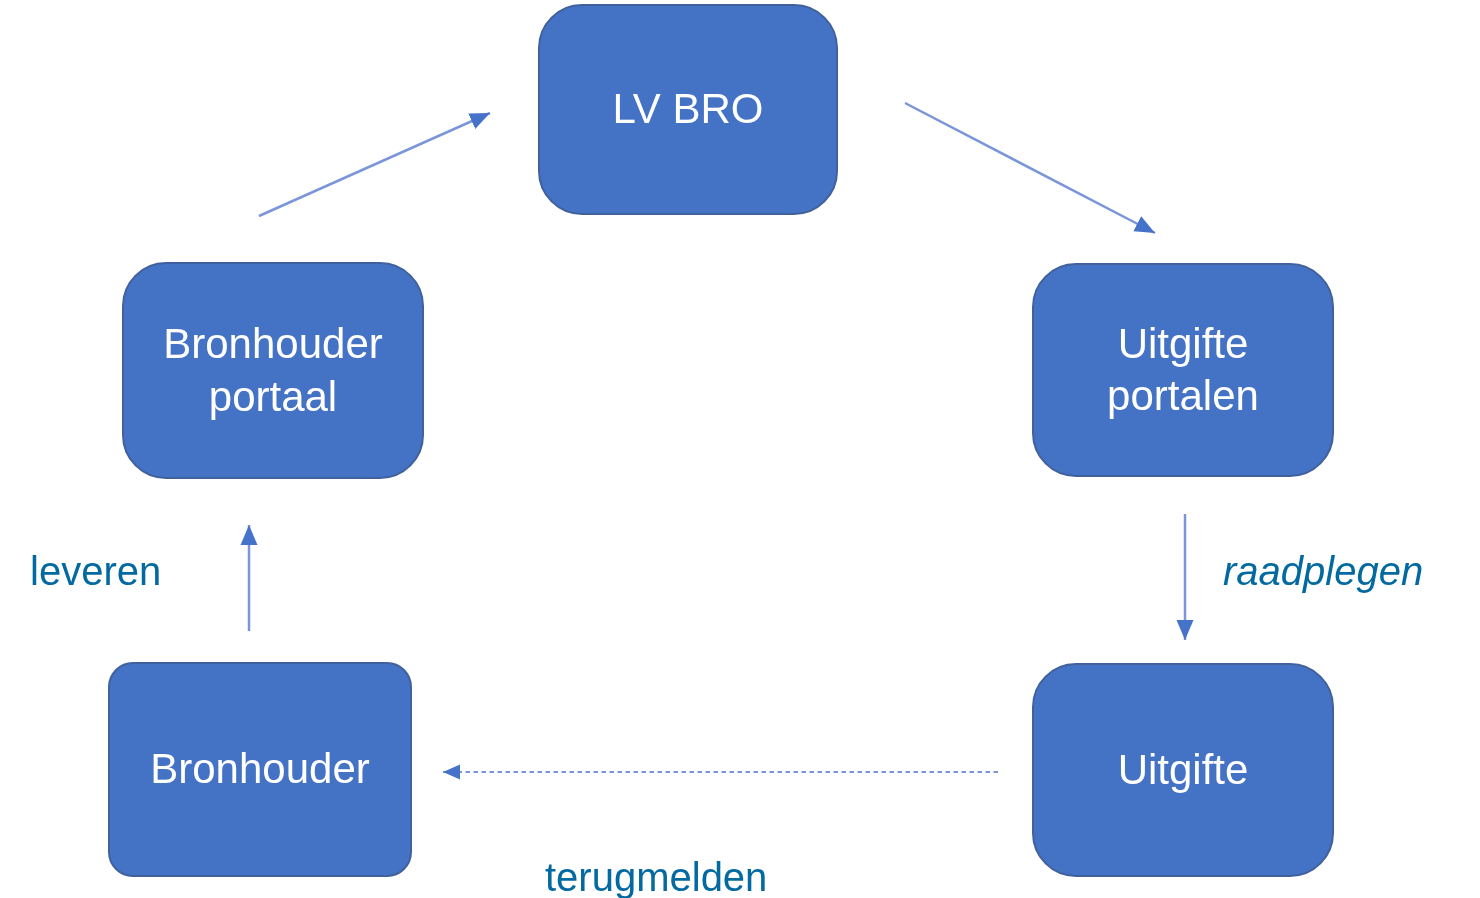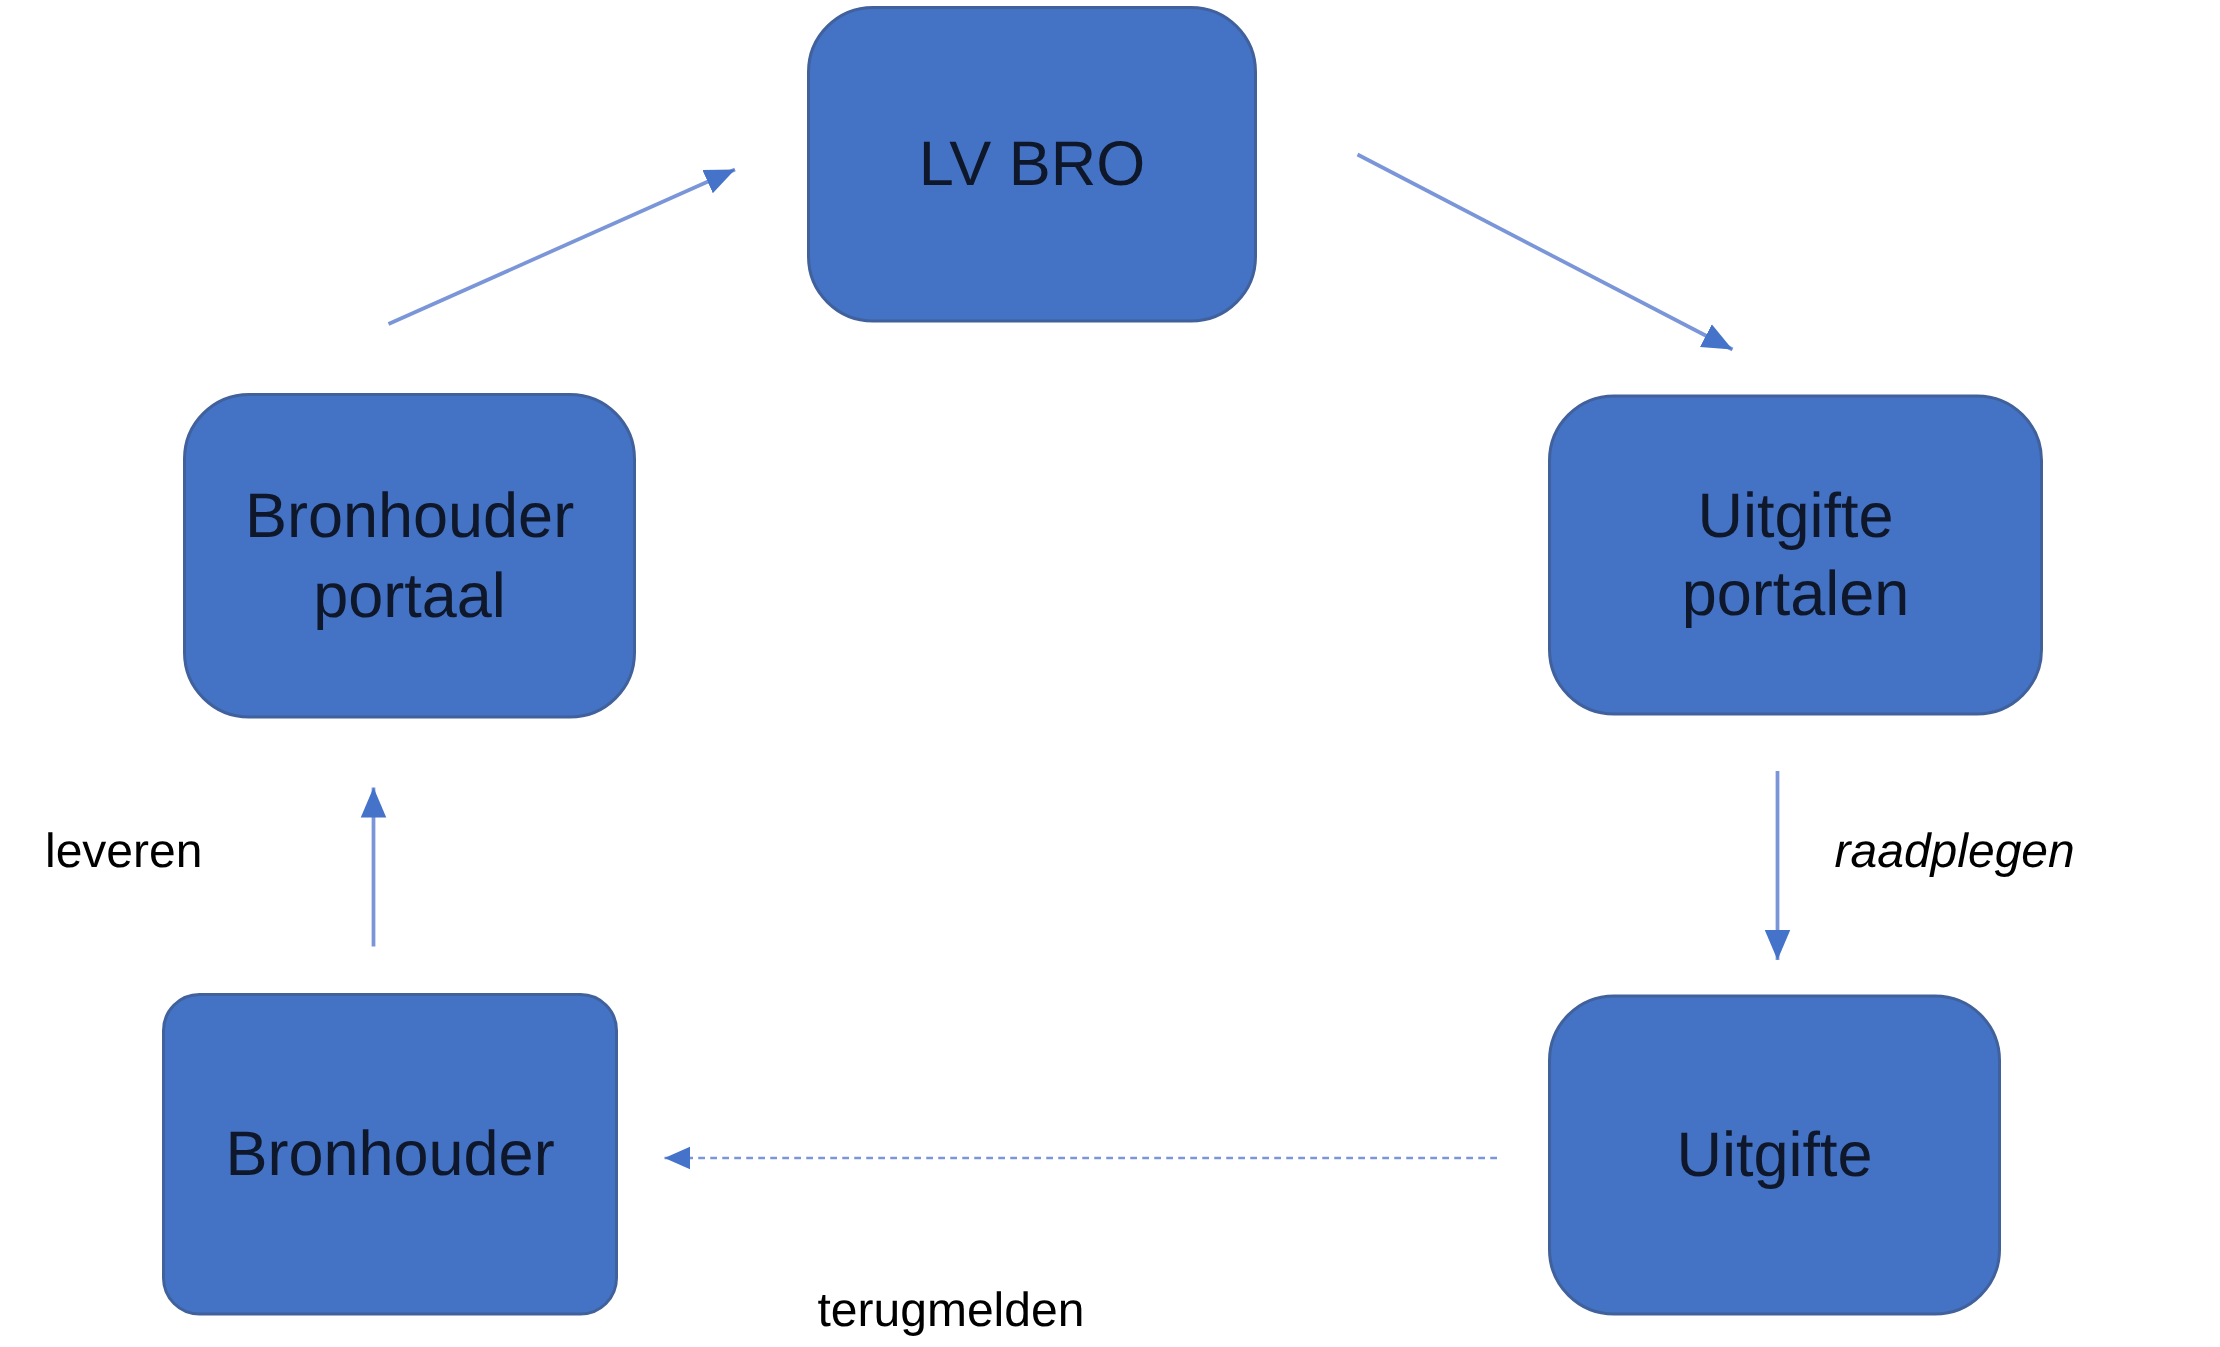"LV BRO" .node { color: #0f172a -> #ffffff }
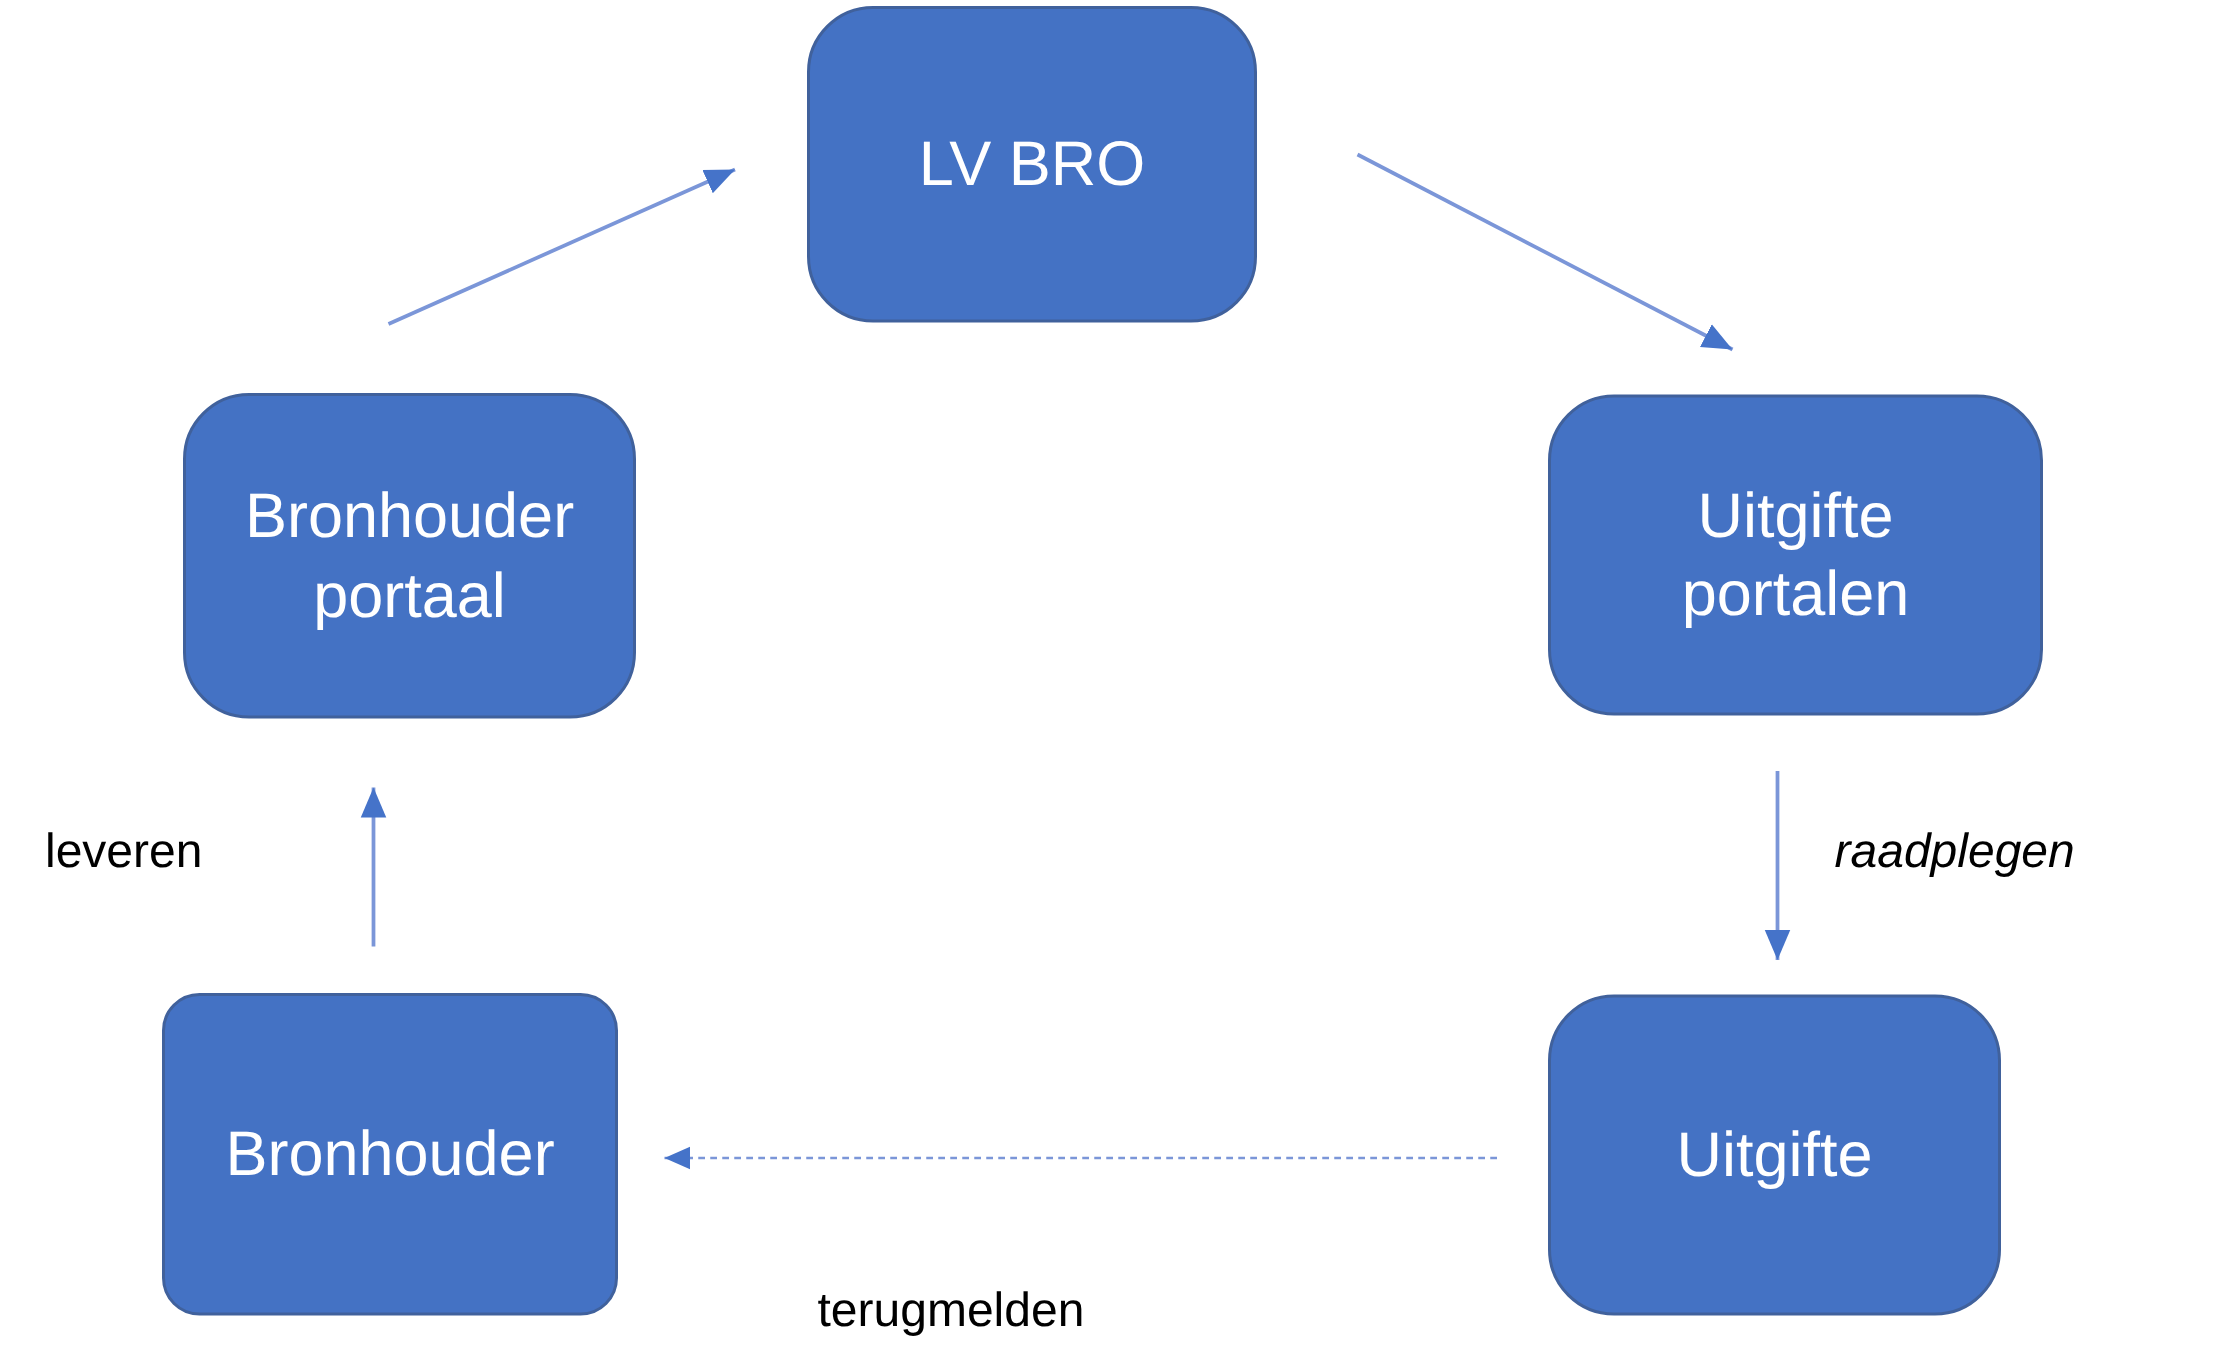"Uitgifte portalen" #node-uitgifte-portalen { width: 330px -> 302px }
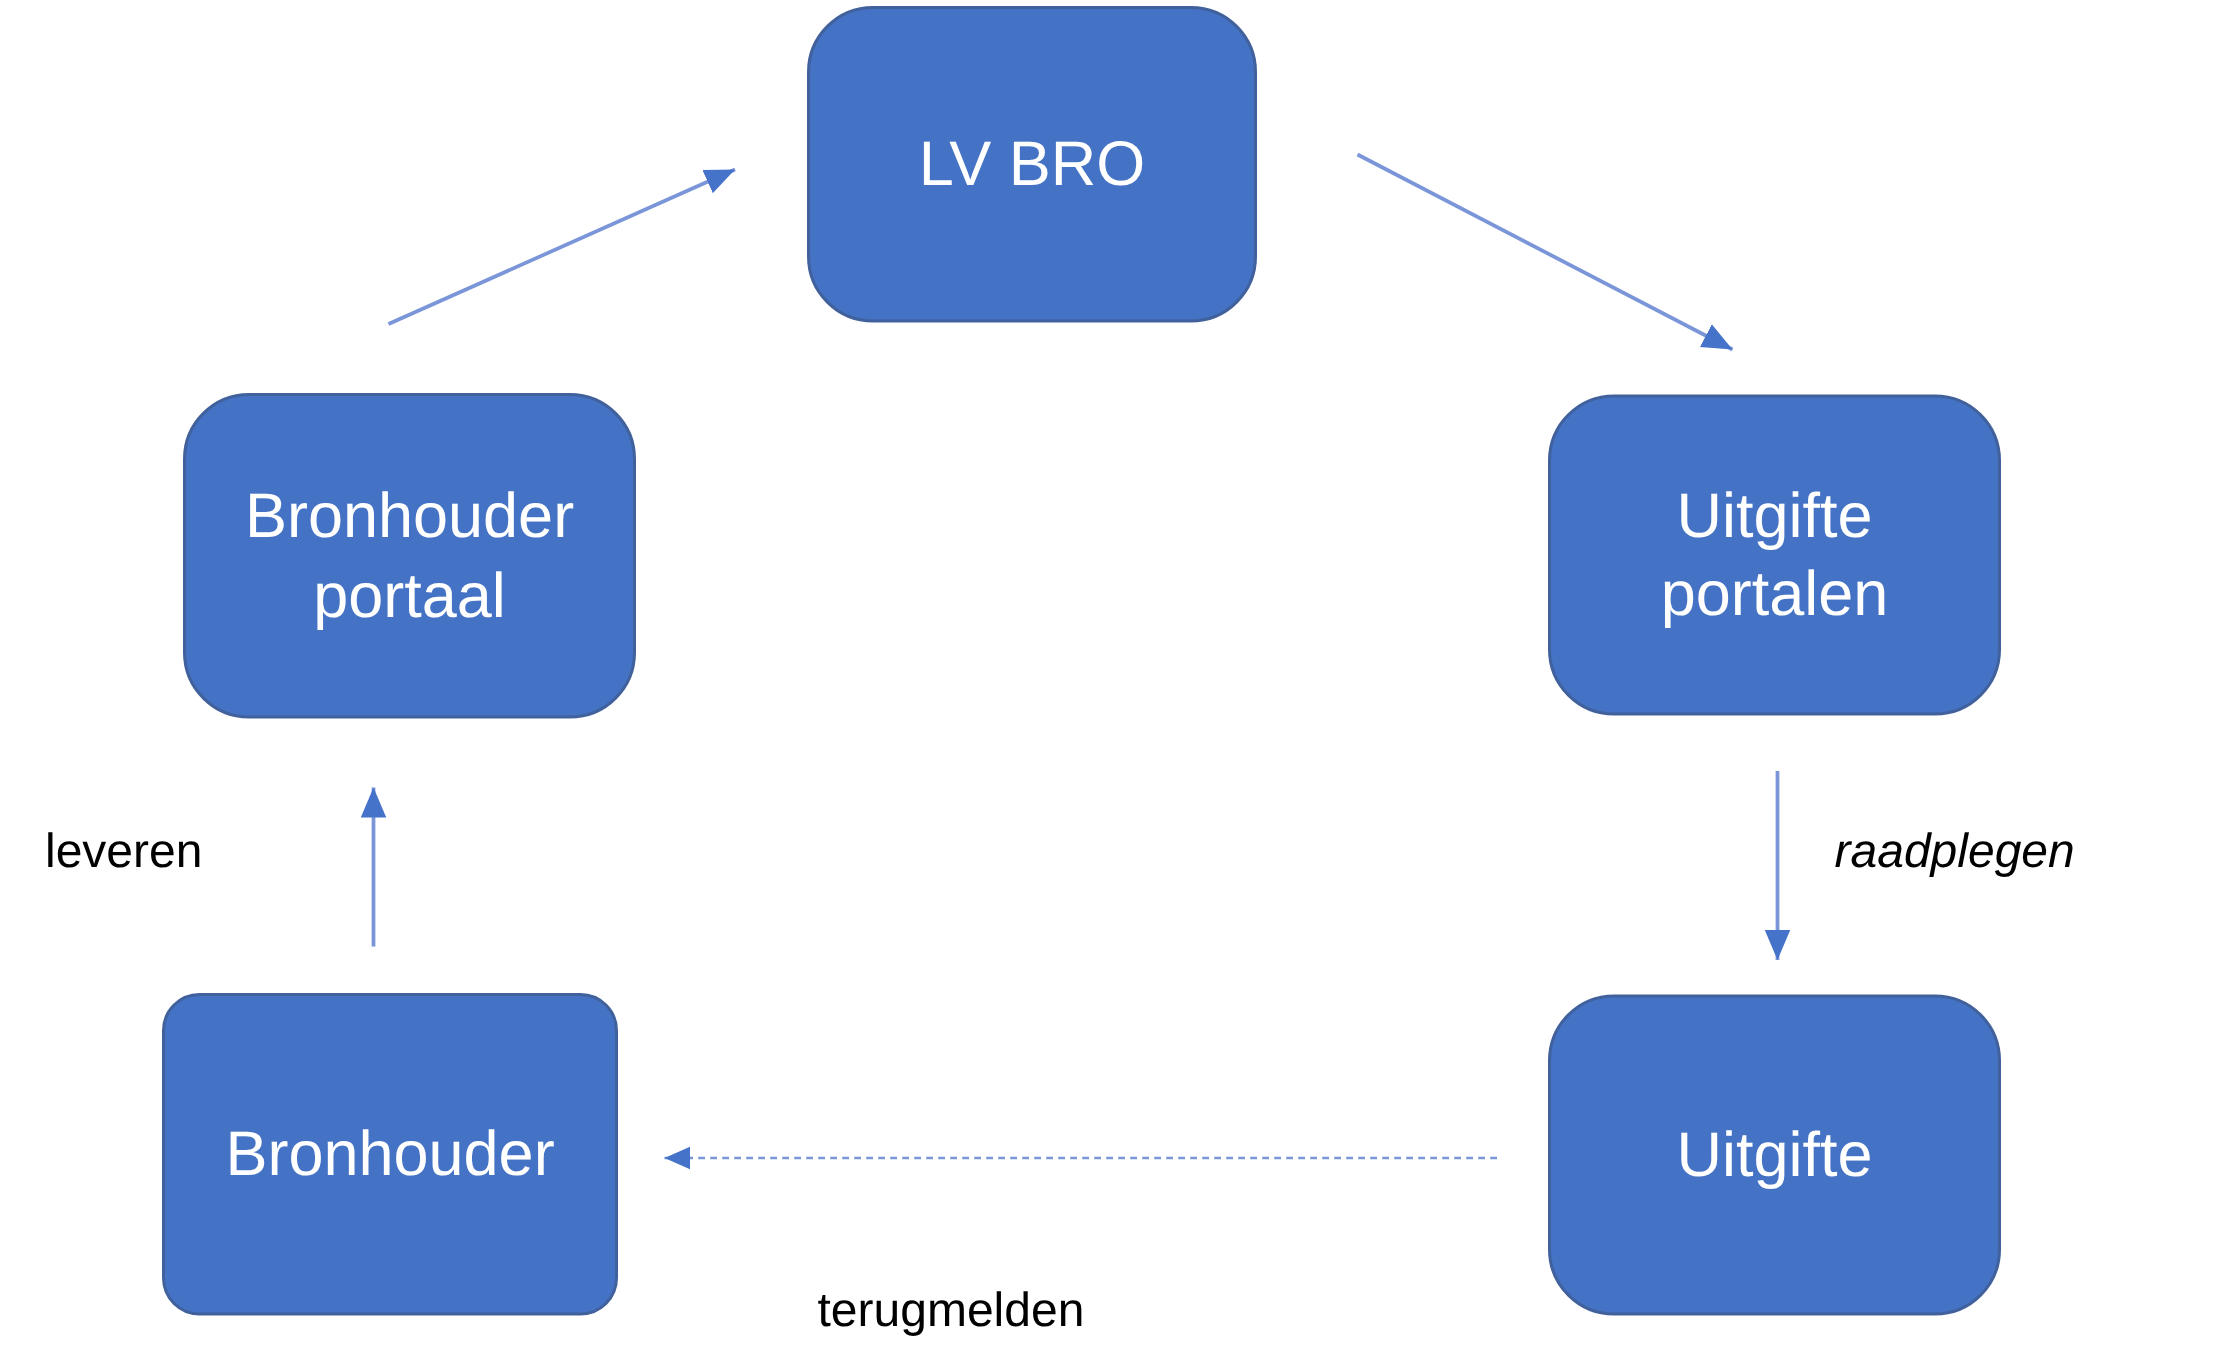"leveren" .edge-label { color: #000000 -> #0369a1; font-size: 32px -> 40px }
